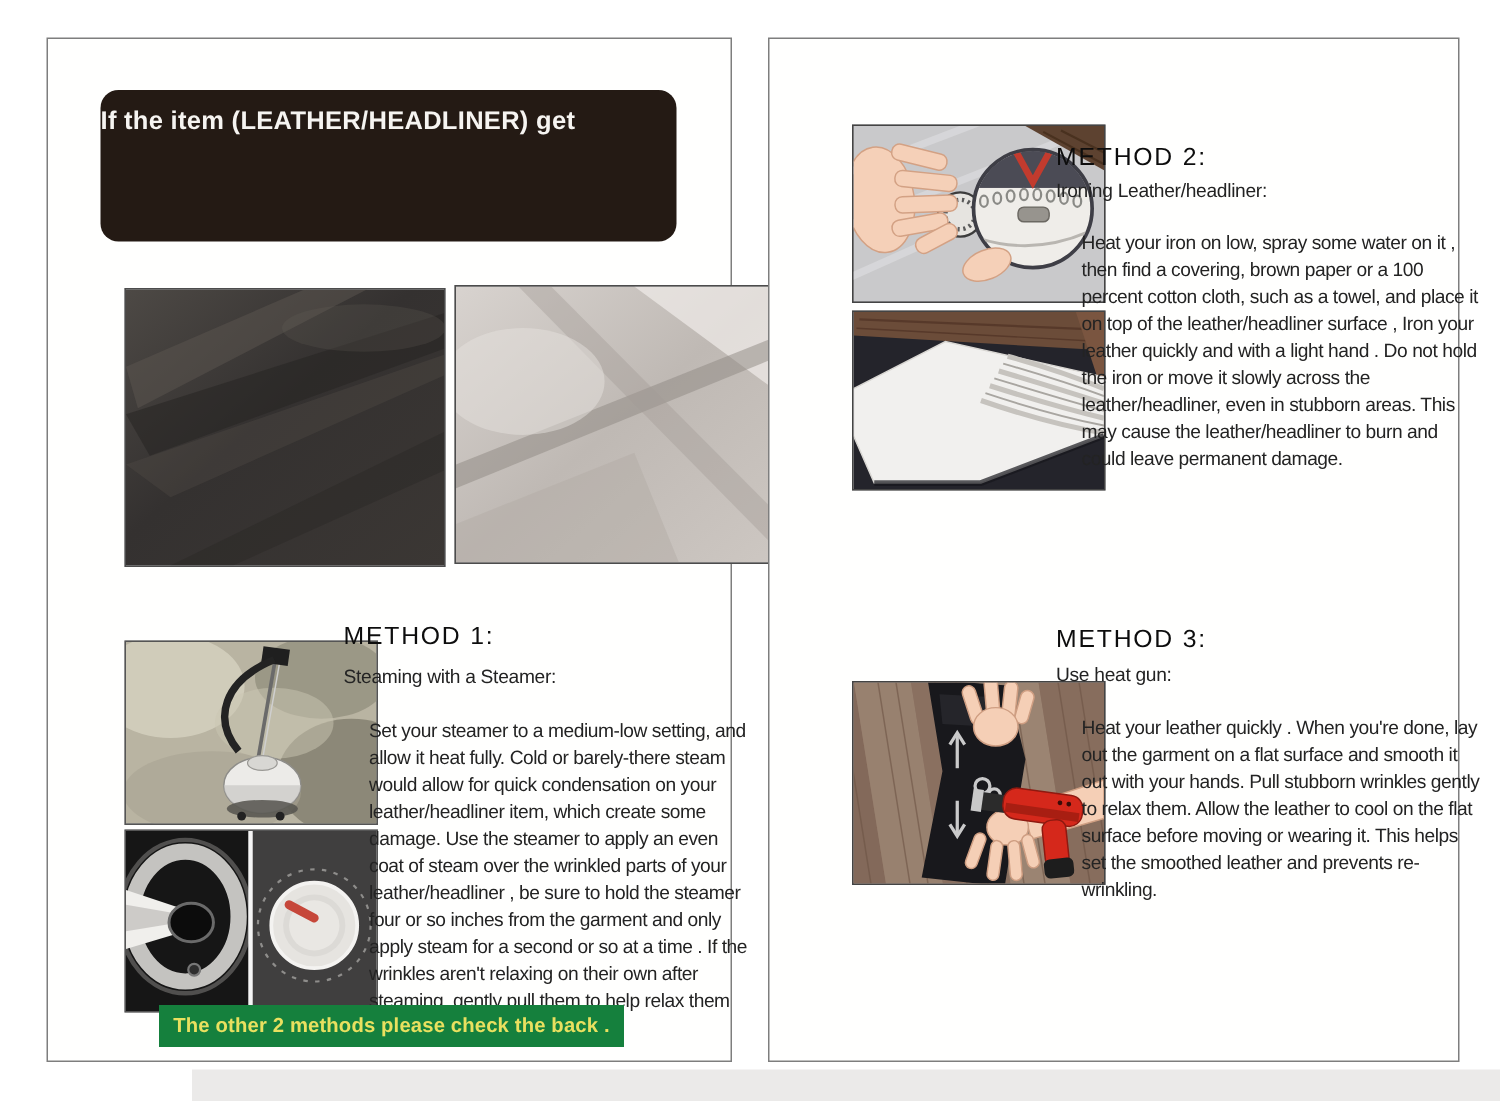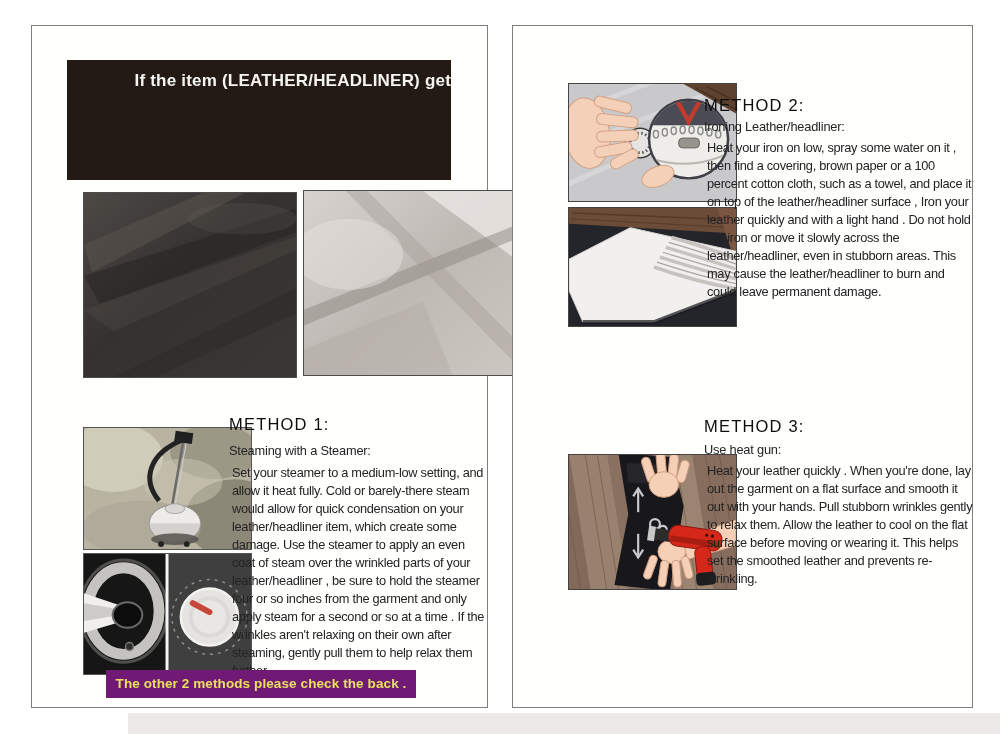"If the item (LEATHER/HEADLINER) get" .title-banner { border-radius: none -> 12px; height: 120px -> 101px; text-align: right -> left }
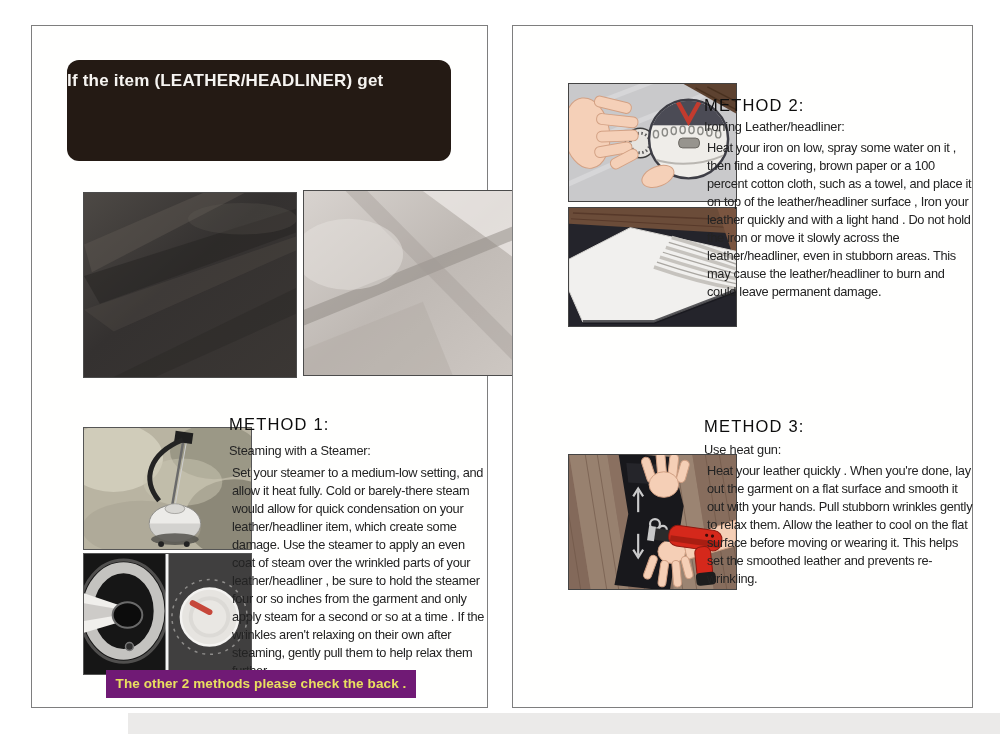"Heat your iron on low," .method-body { margin: 3px -> 17px }
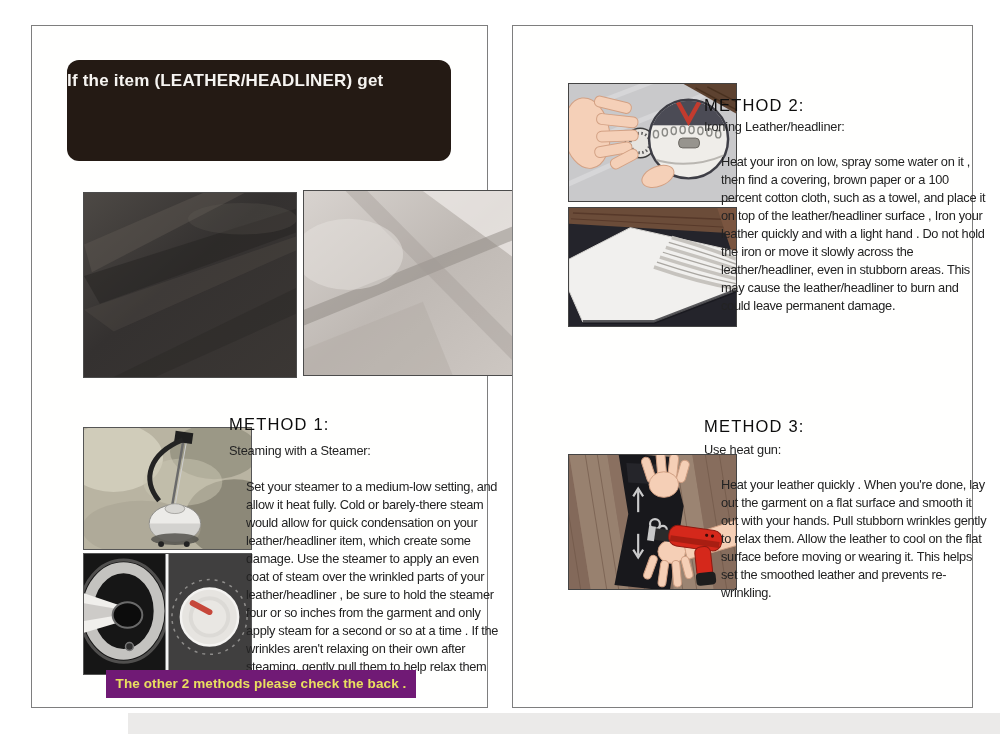"The other 2 methods please" .footer-banner { background: #701a75 -> #15803d }
